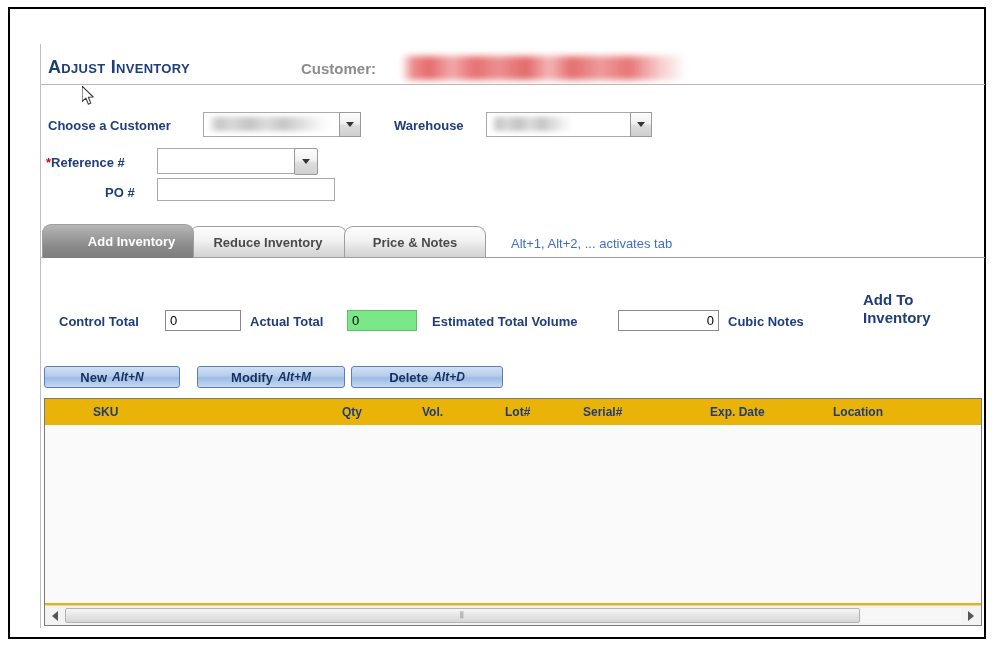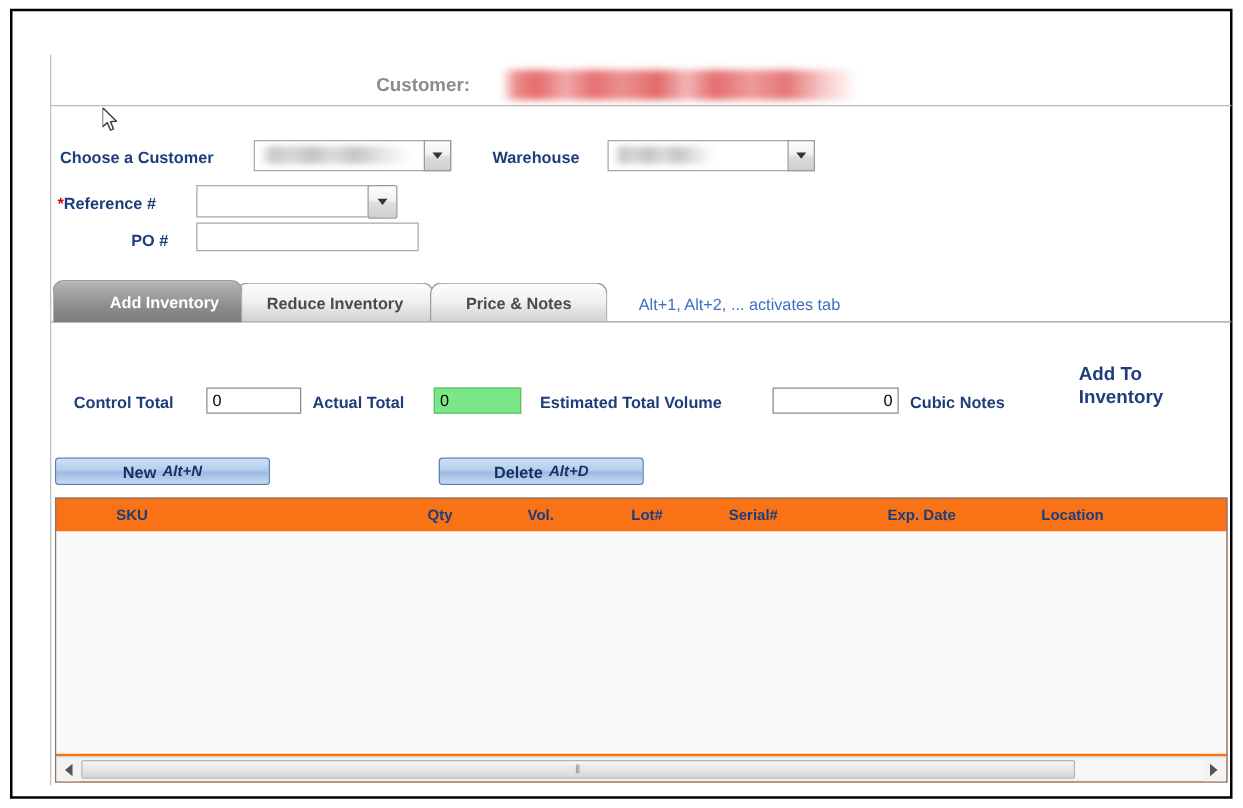"Adjust Inventory" div.page-title { html: none -> <div>Adjust Inventory</div> }
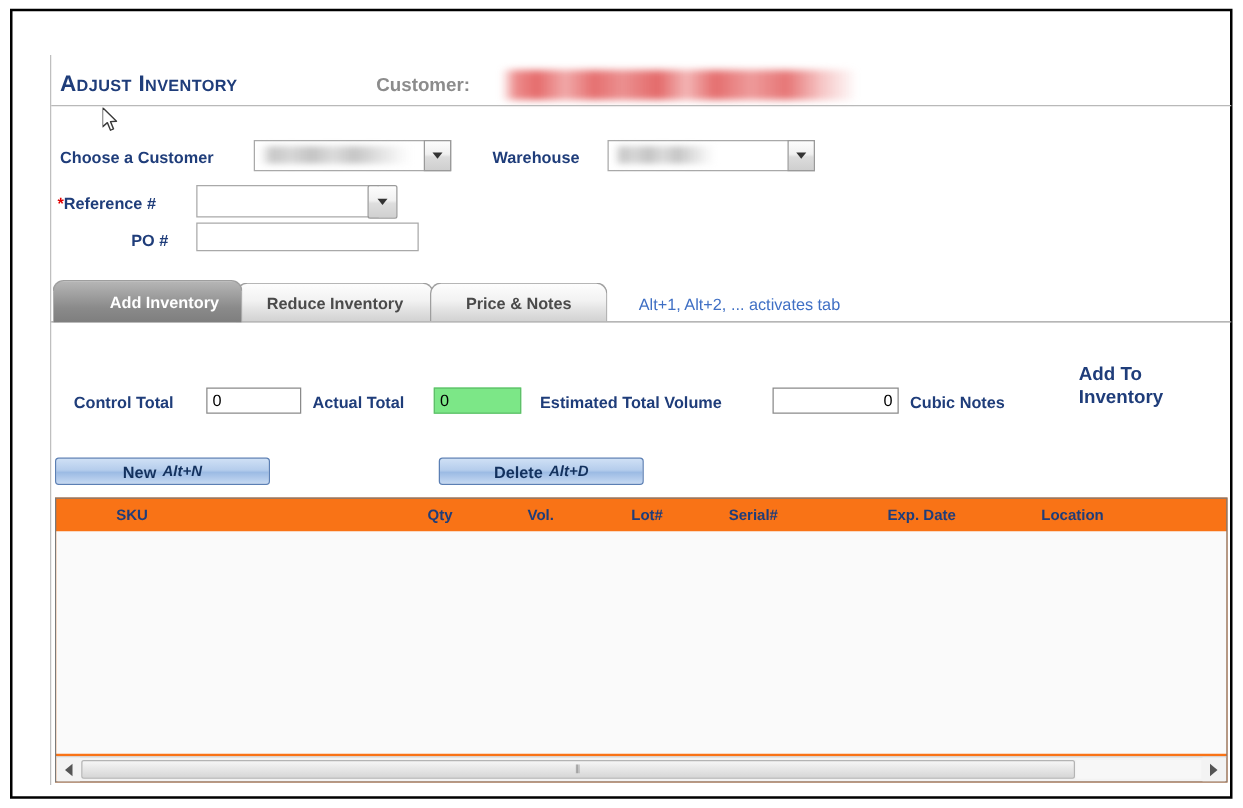"New" div.act-btn { width: 172px -> 136px }
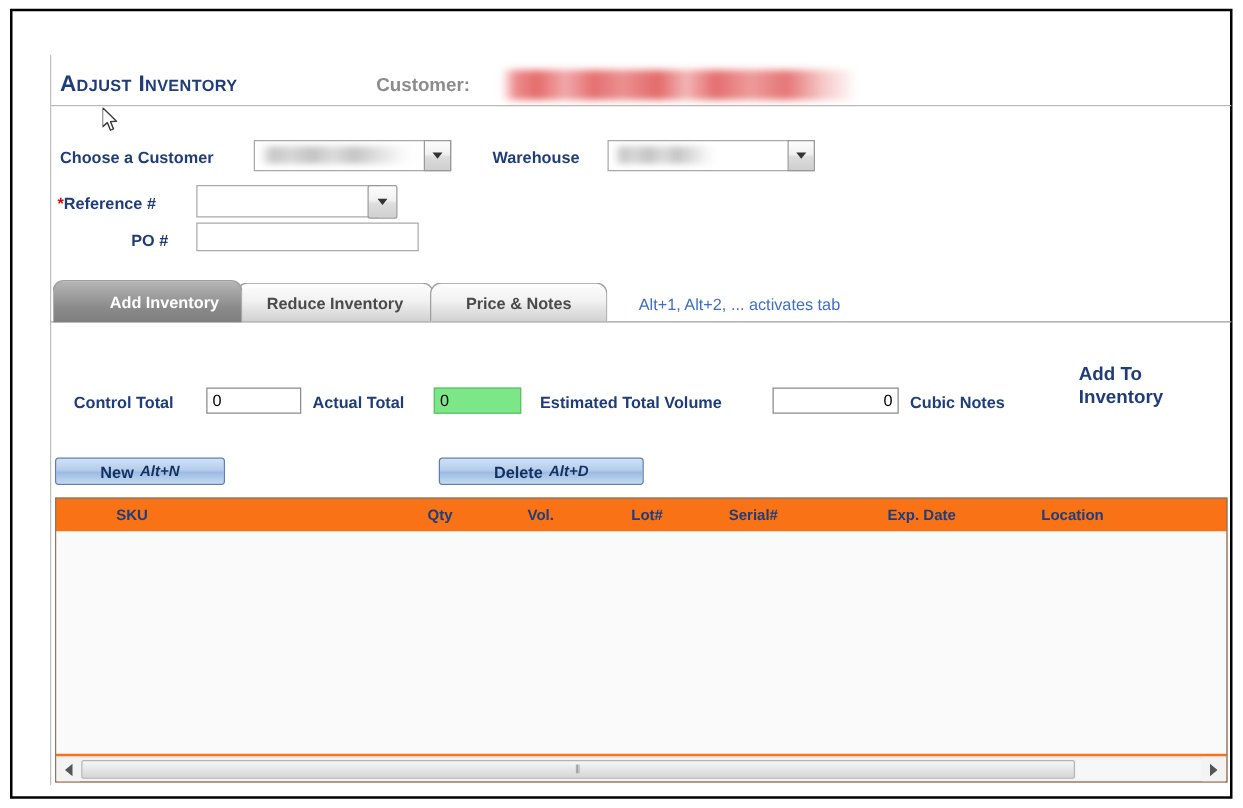"Modify" div.act-btn { html: none -> <div> <span>Modify</span> <span>Alt+M</span> </div> }
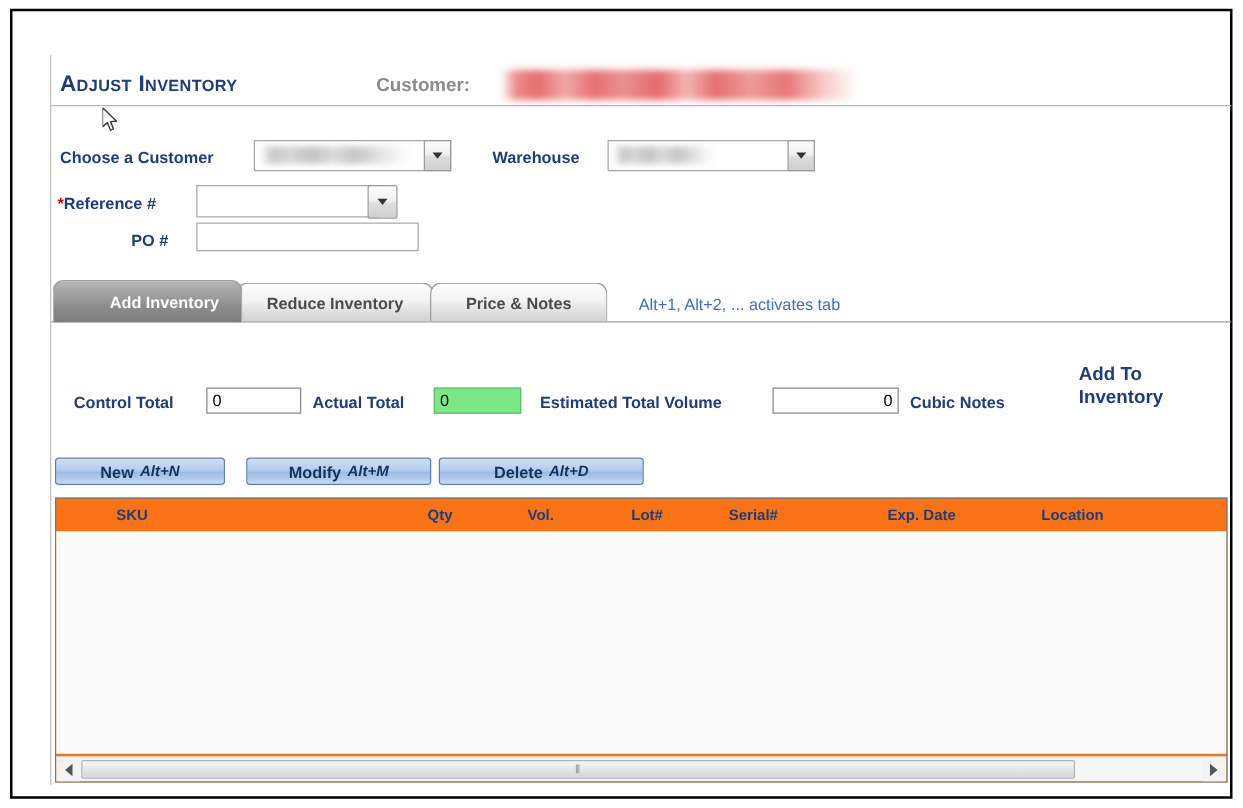"Delete" div.act-btn { width: 164px -> 152px }
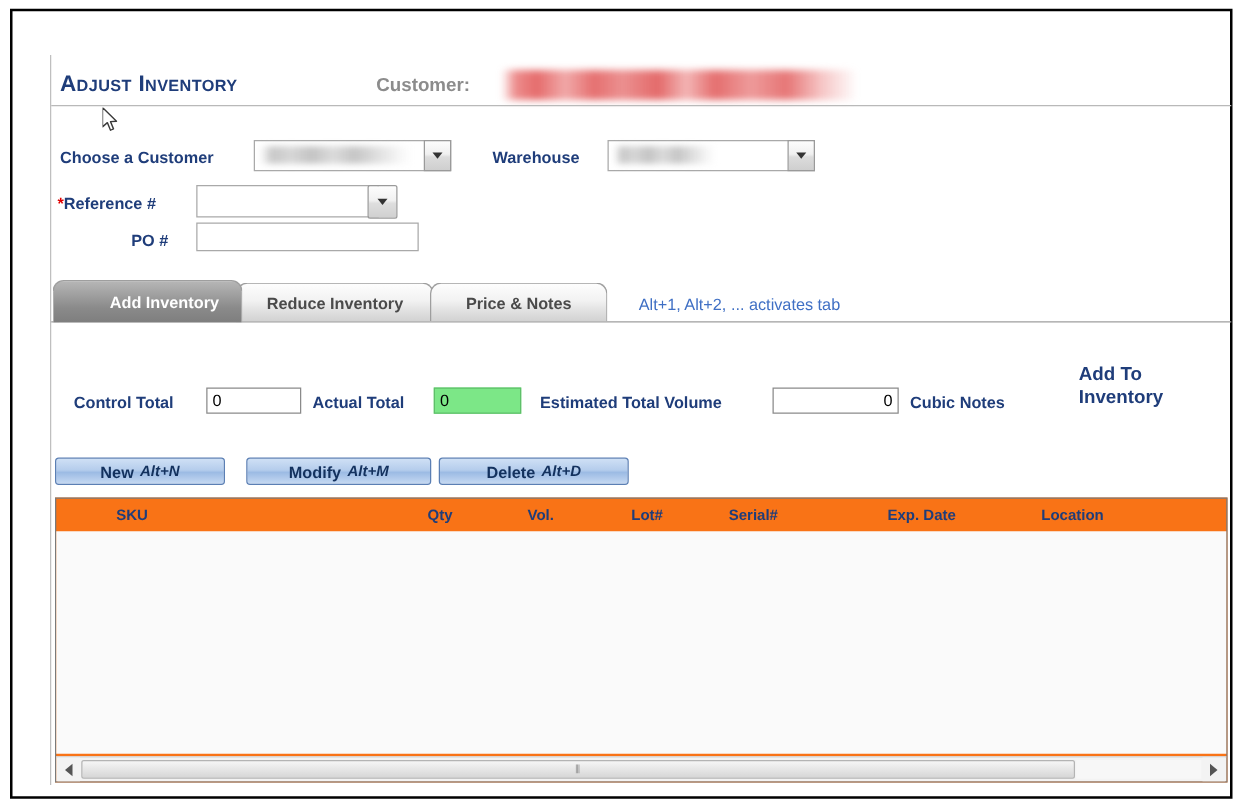"SKU" .grid { background: #f97316 -> #eab308 }
